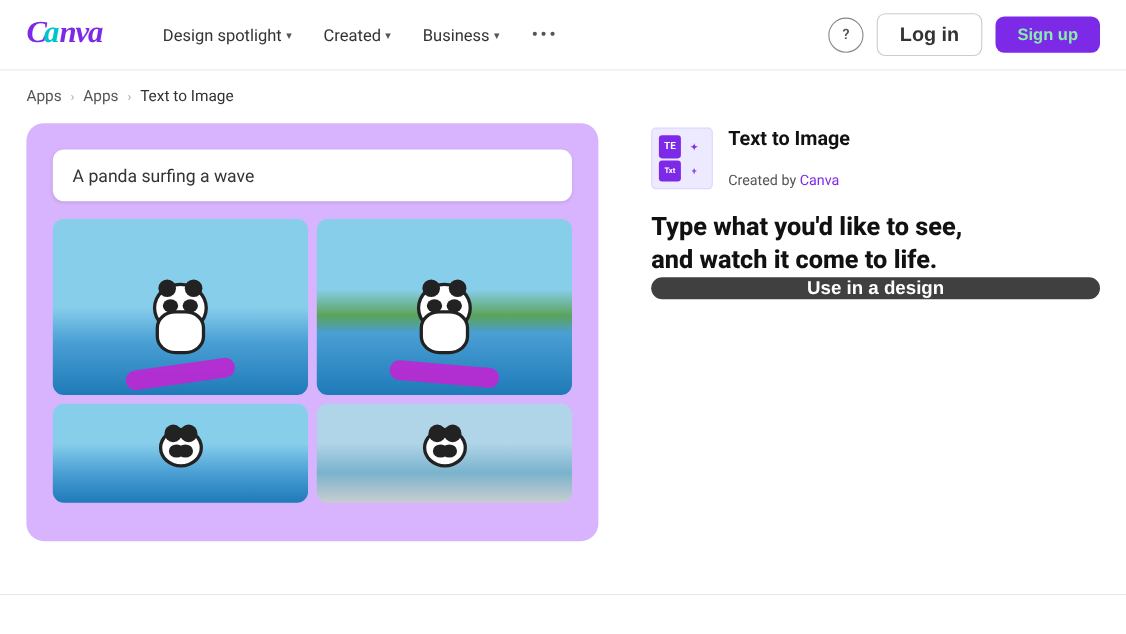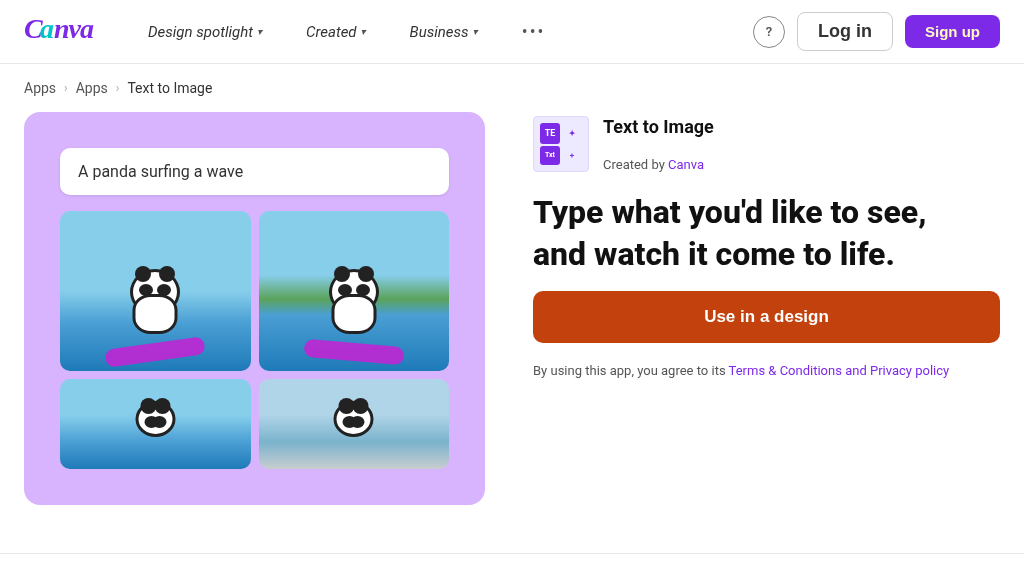"Design spotlight" .nav-links { font-style: italic -> none; gap: 20px -> 5px }
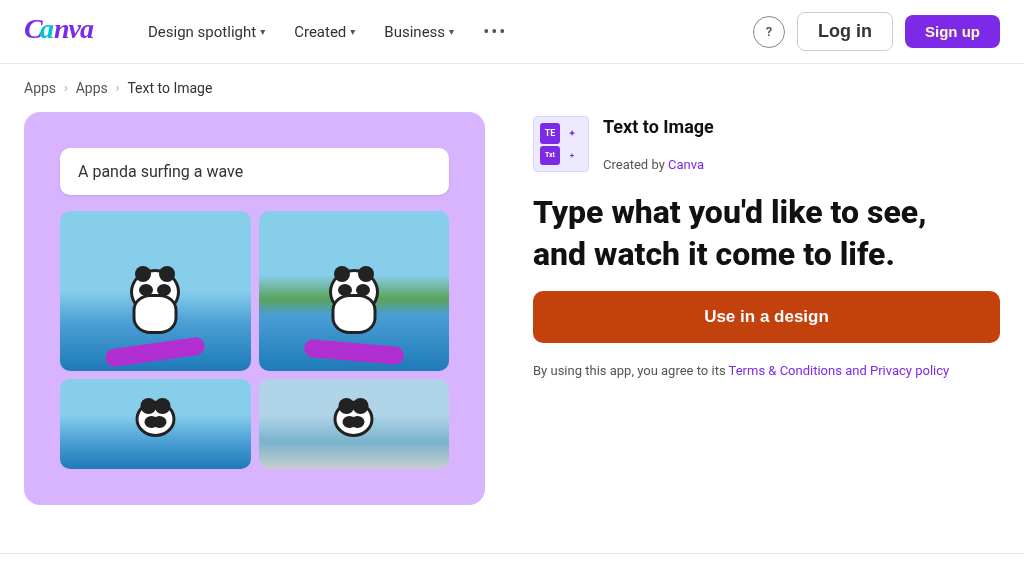"Sign up" .signup-btn { color: #fef9c3 -> #86efac }
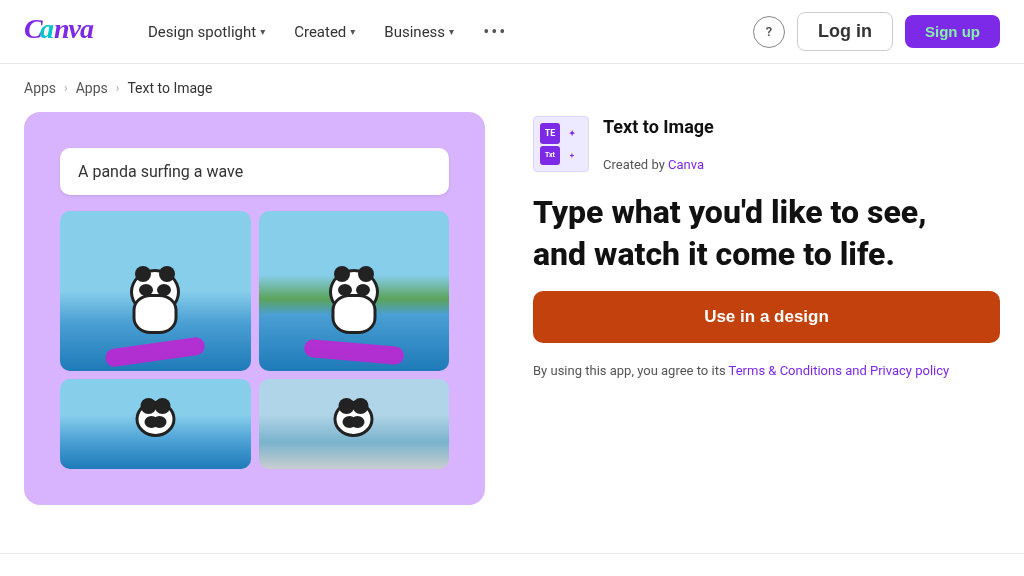"A panda surfing a wave" .preview-container { padding: 36px -> 24px; width: 461px -> 520px }
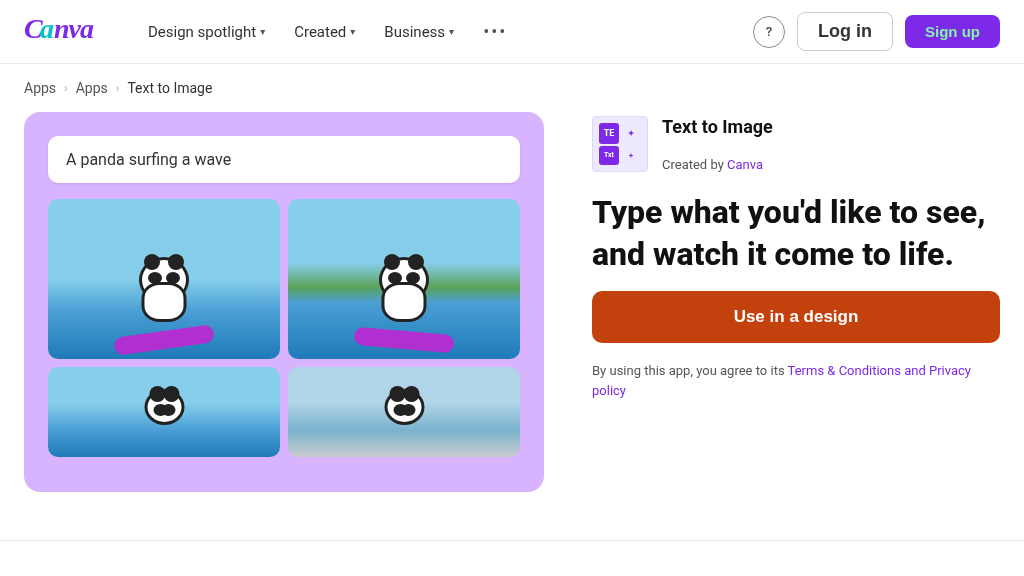"Type what you'd like to" .app-tagline { font-size: 32px -> 23px; margin-bottom: 16px -> none }
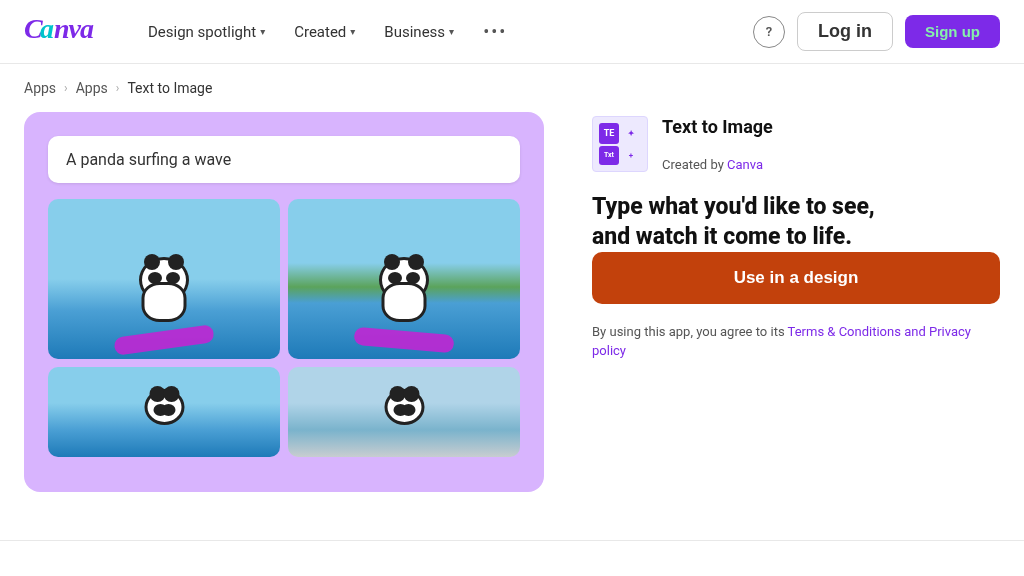"Use in a design" .use-btn { background: #c2410c -> #404040; margin-bottom: 18px -> 4px; padding: 16px -> none }
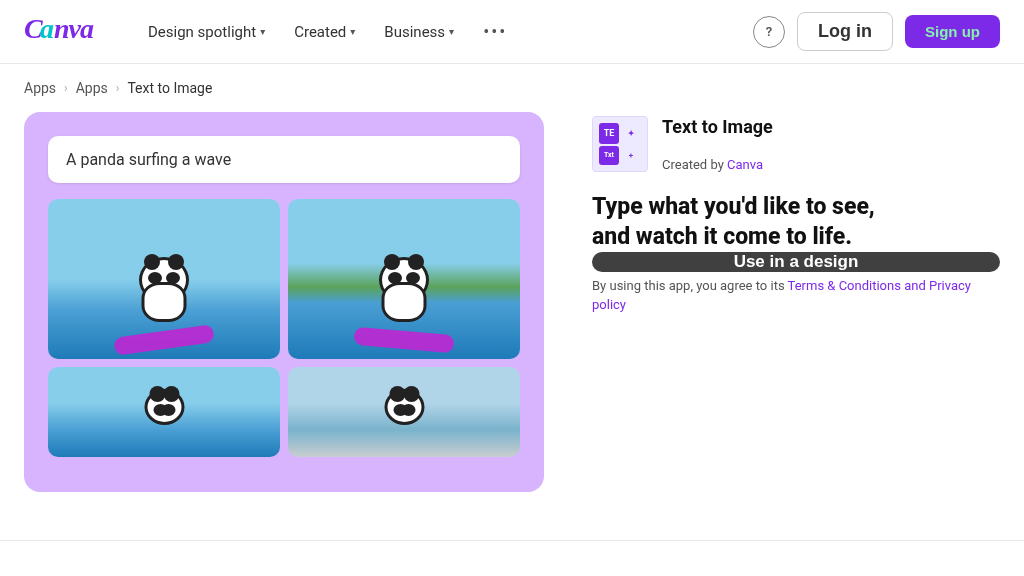"By using this app, you" div.terms-text { html: <div> <span>By using this app, you agree to its </span><a>Terms &amp; Conditions and Privacy policy</a> </div> -> none }
